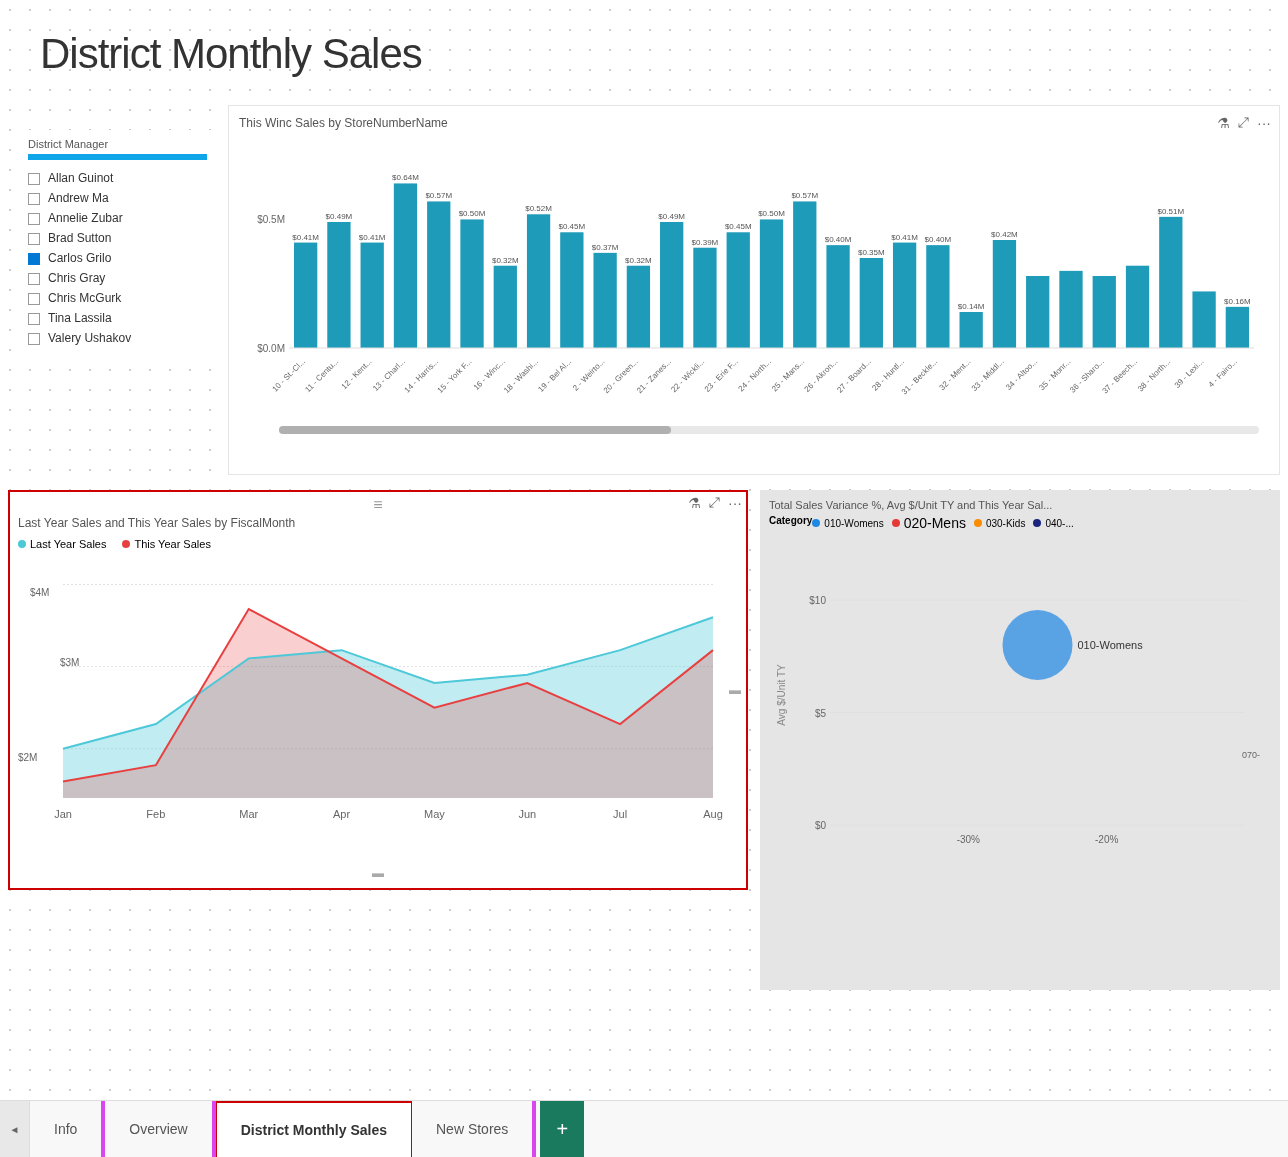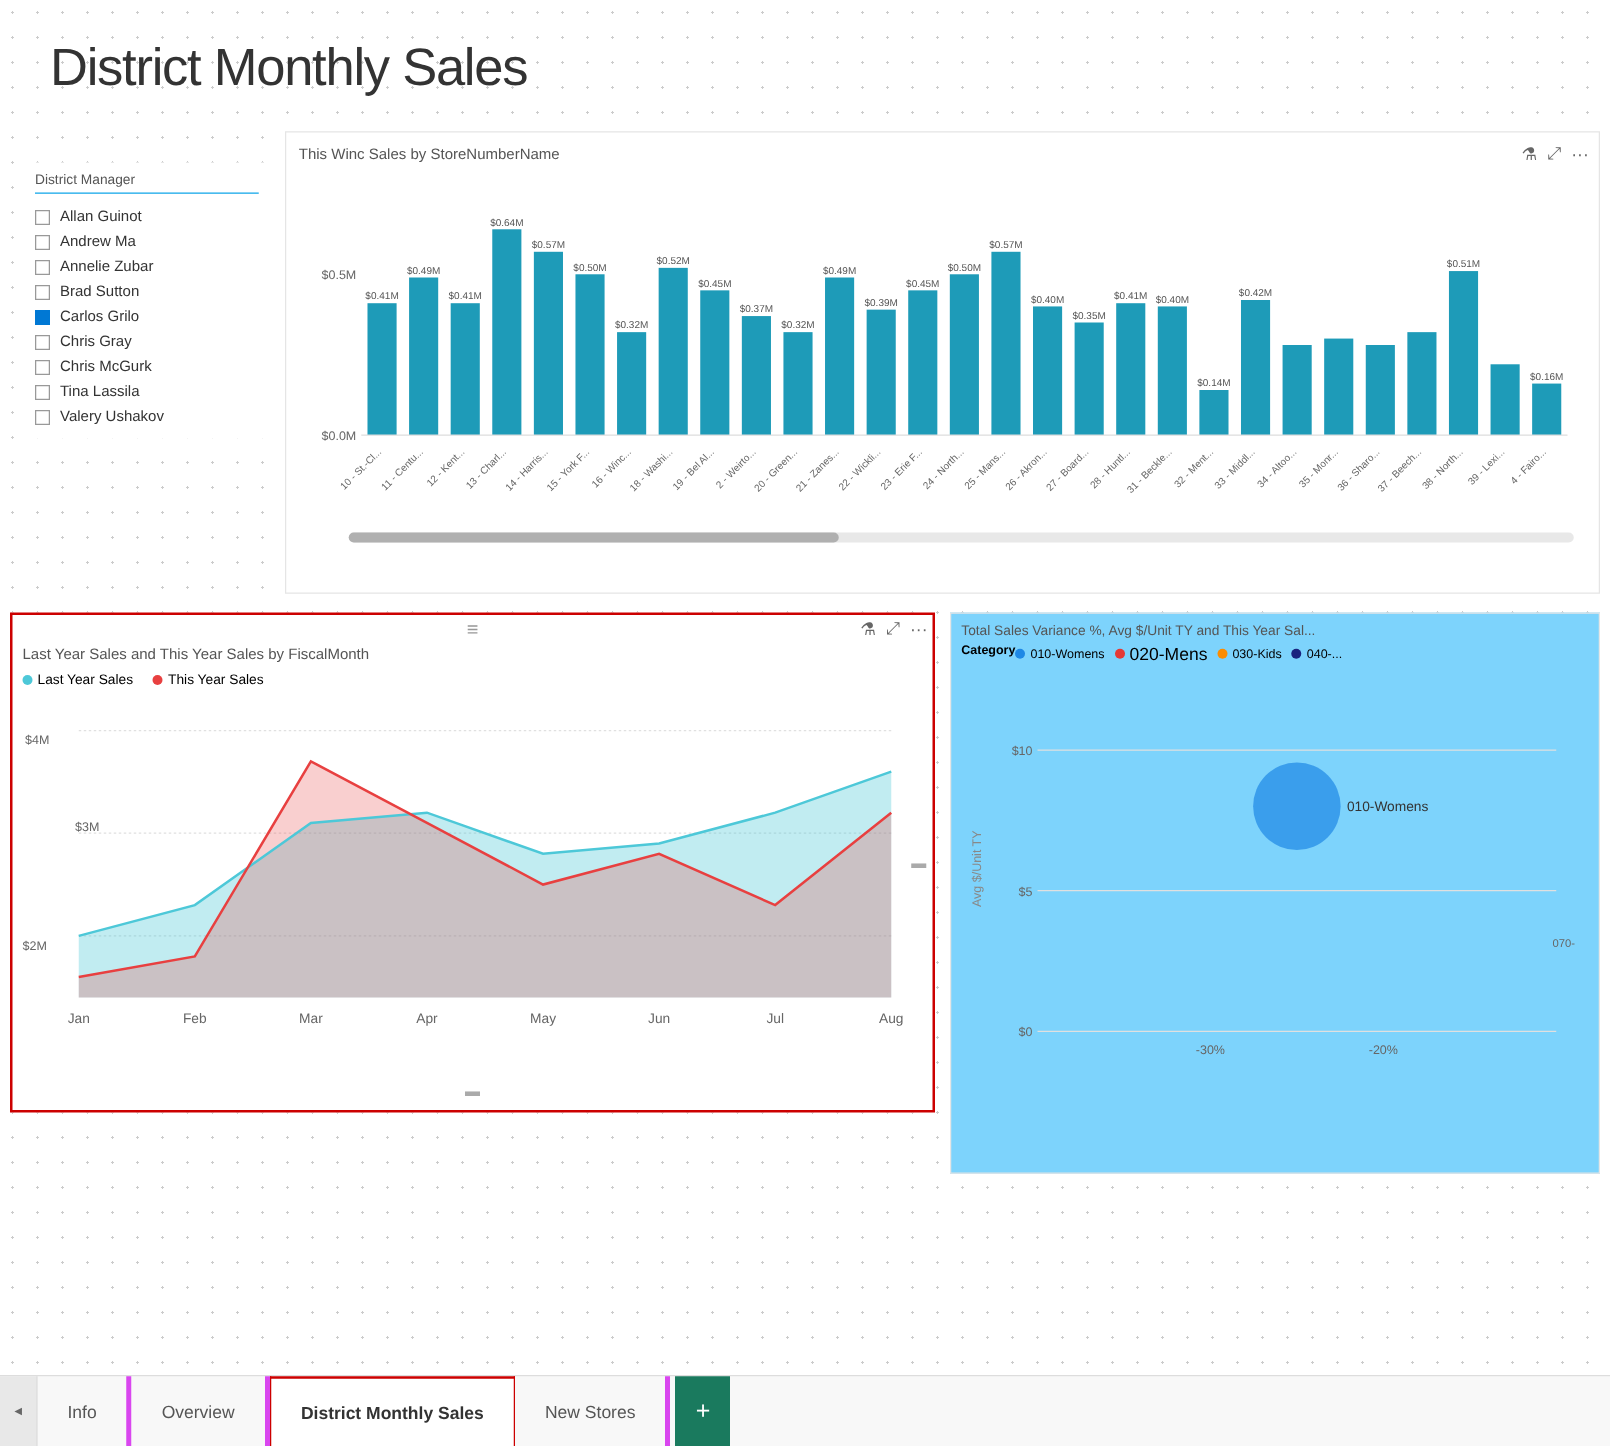"District Manager" .panel-title { border-bottom: 1px solid #0ea5e9 -> 6px solid #0ea5e9 }
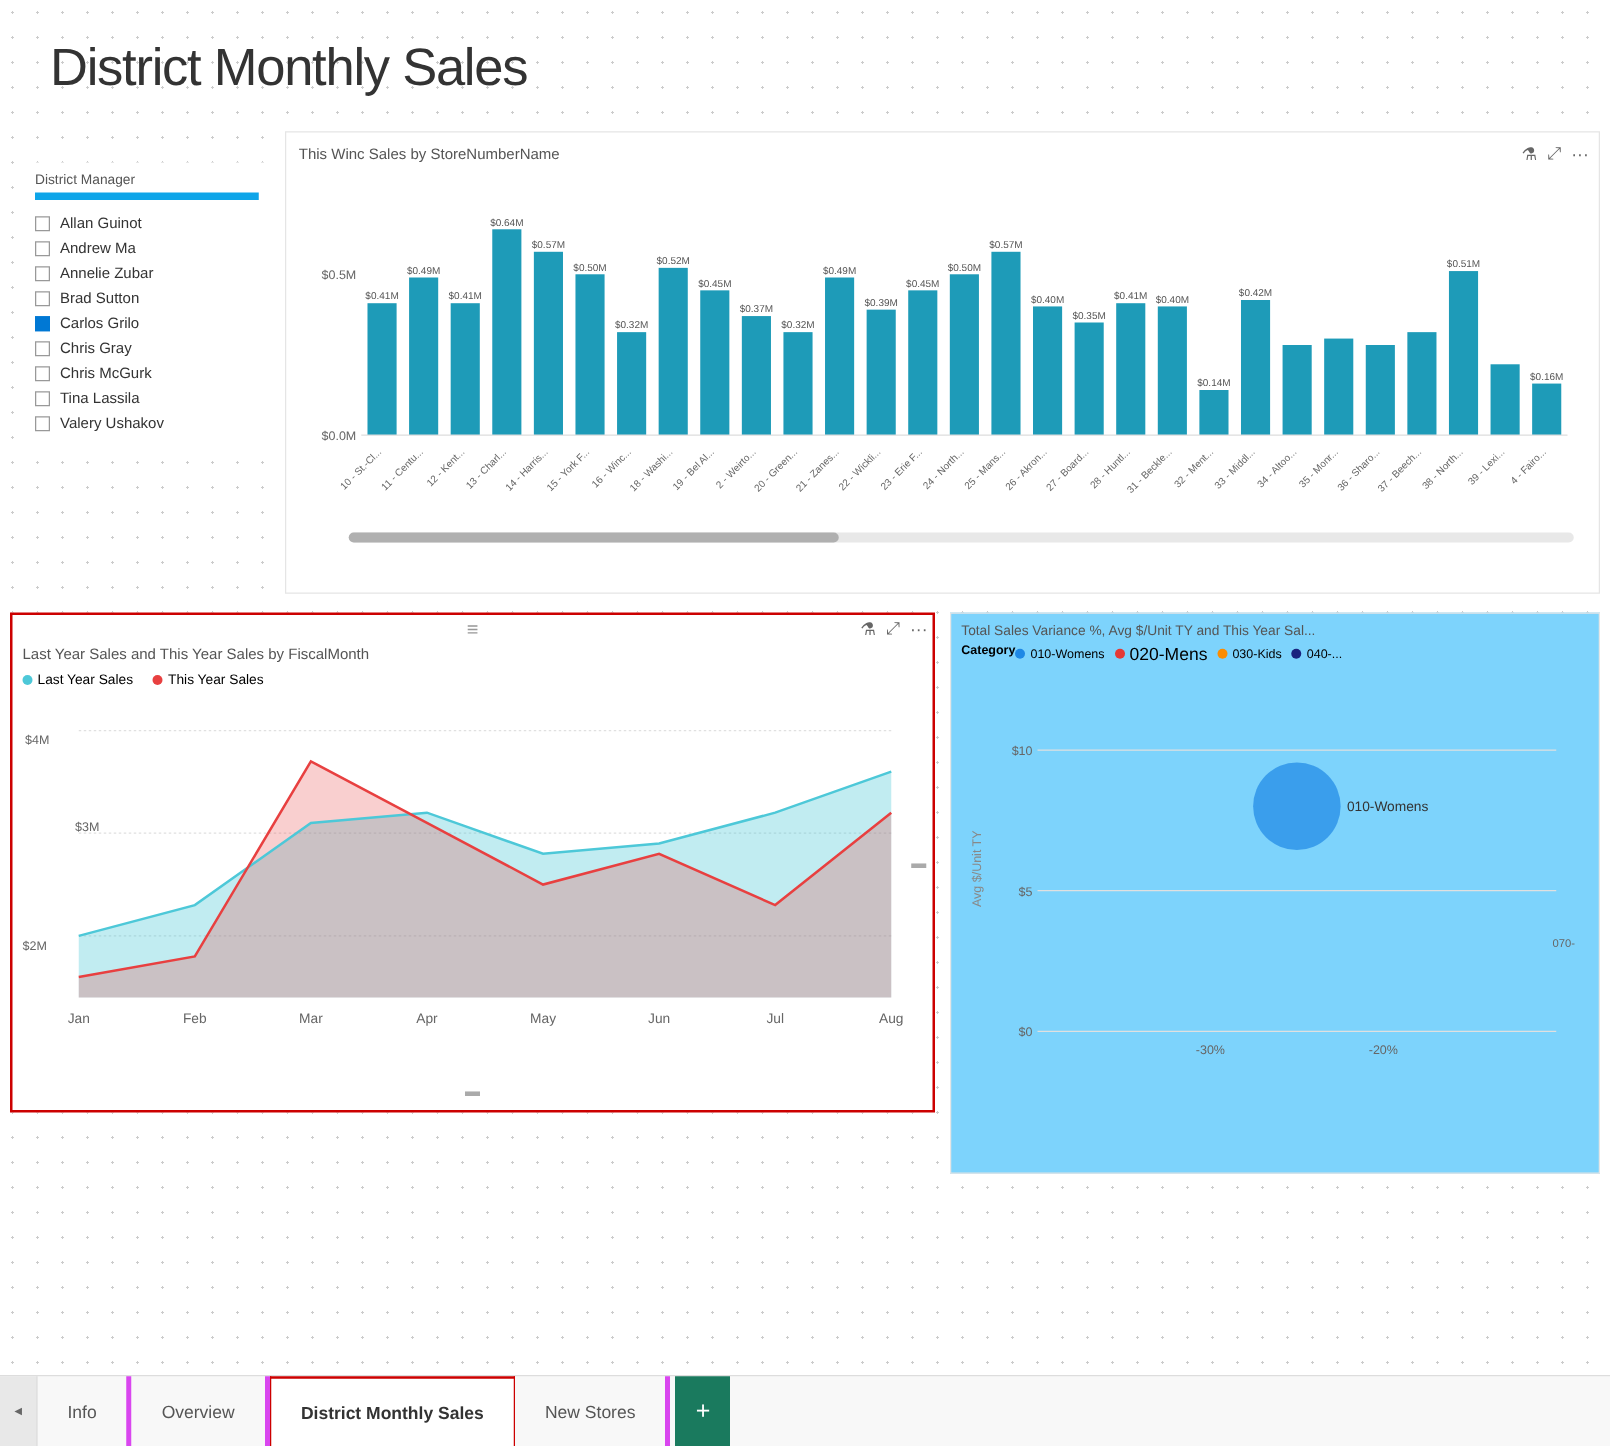"Total Sales Variance %, Avg" .scatter-container { background: #7dd3fc -> #e5e5e5; height: 449px -> 500px }
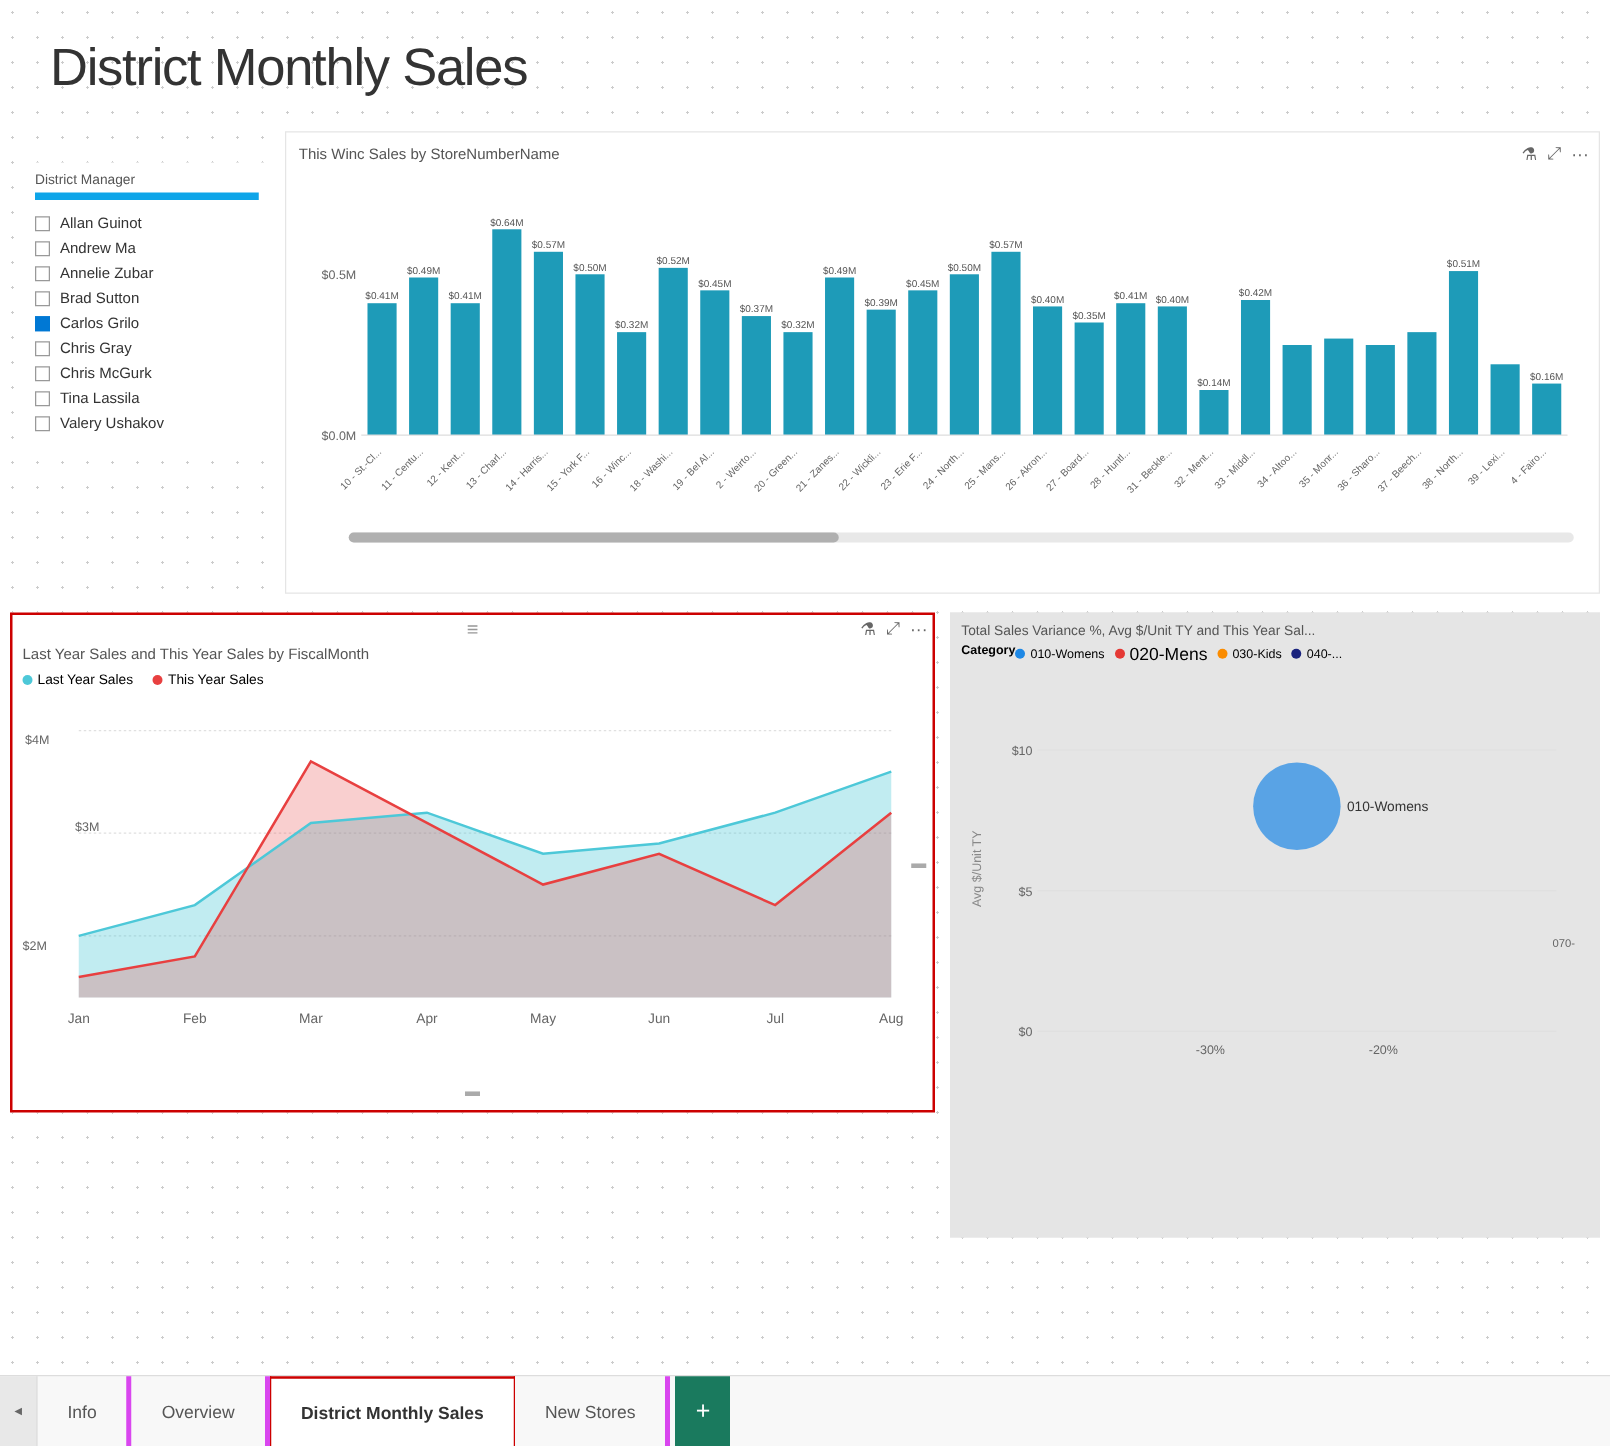"$4M" div { left: 10px -> 20px }
